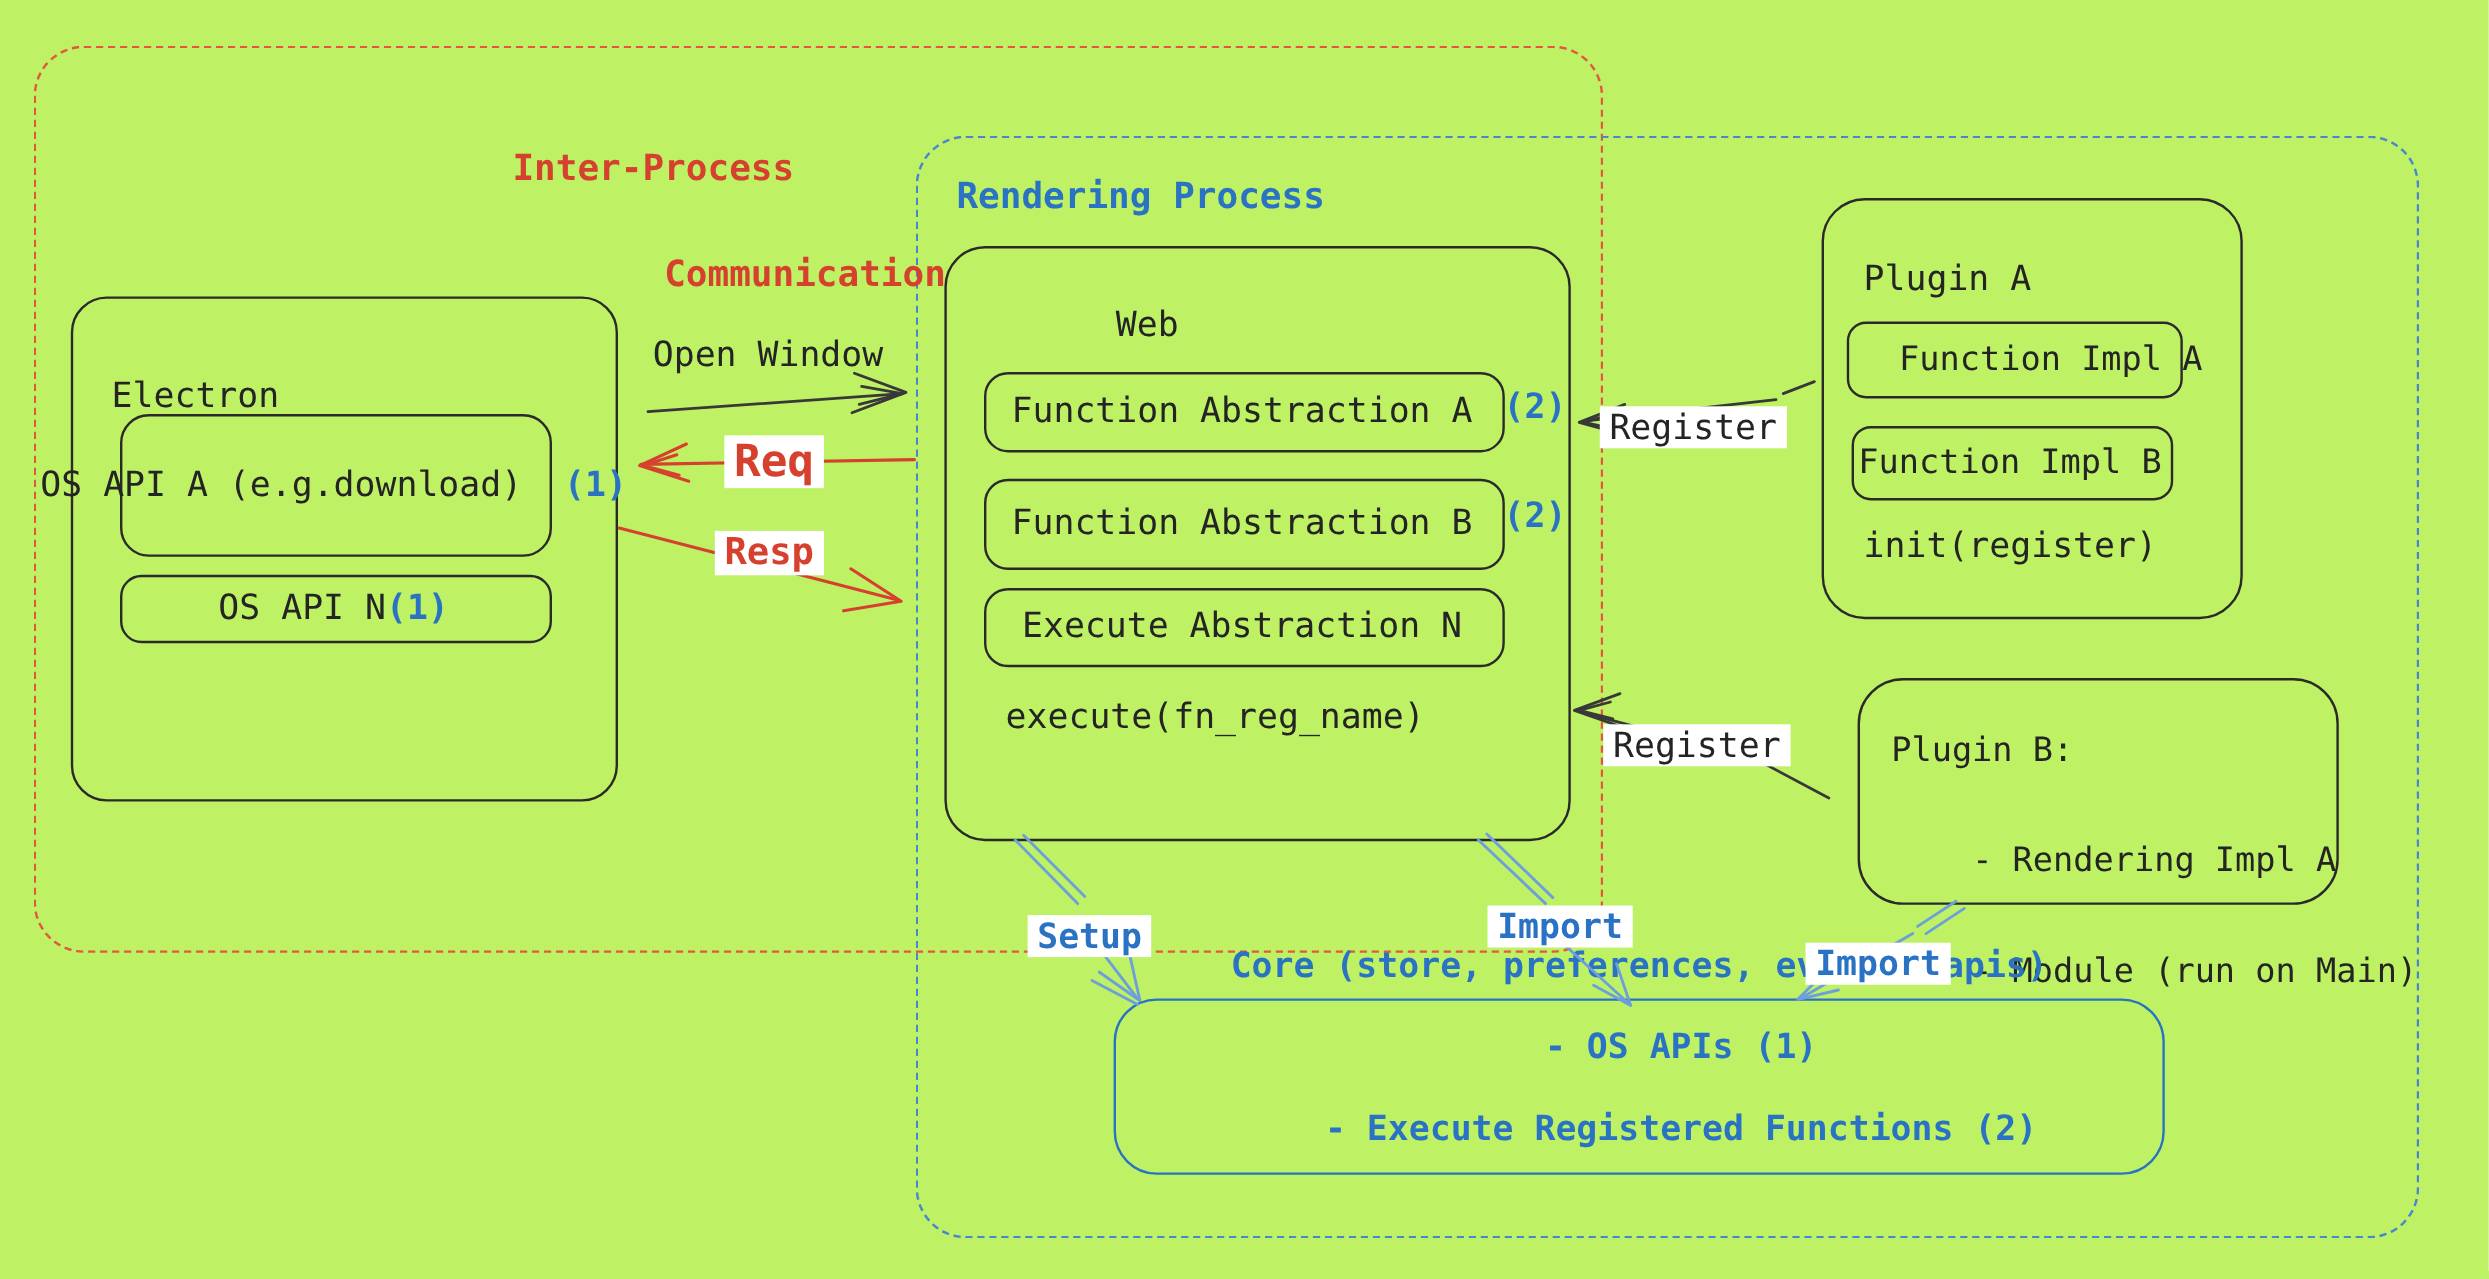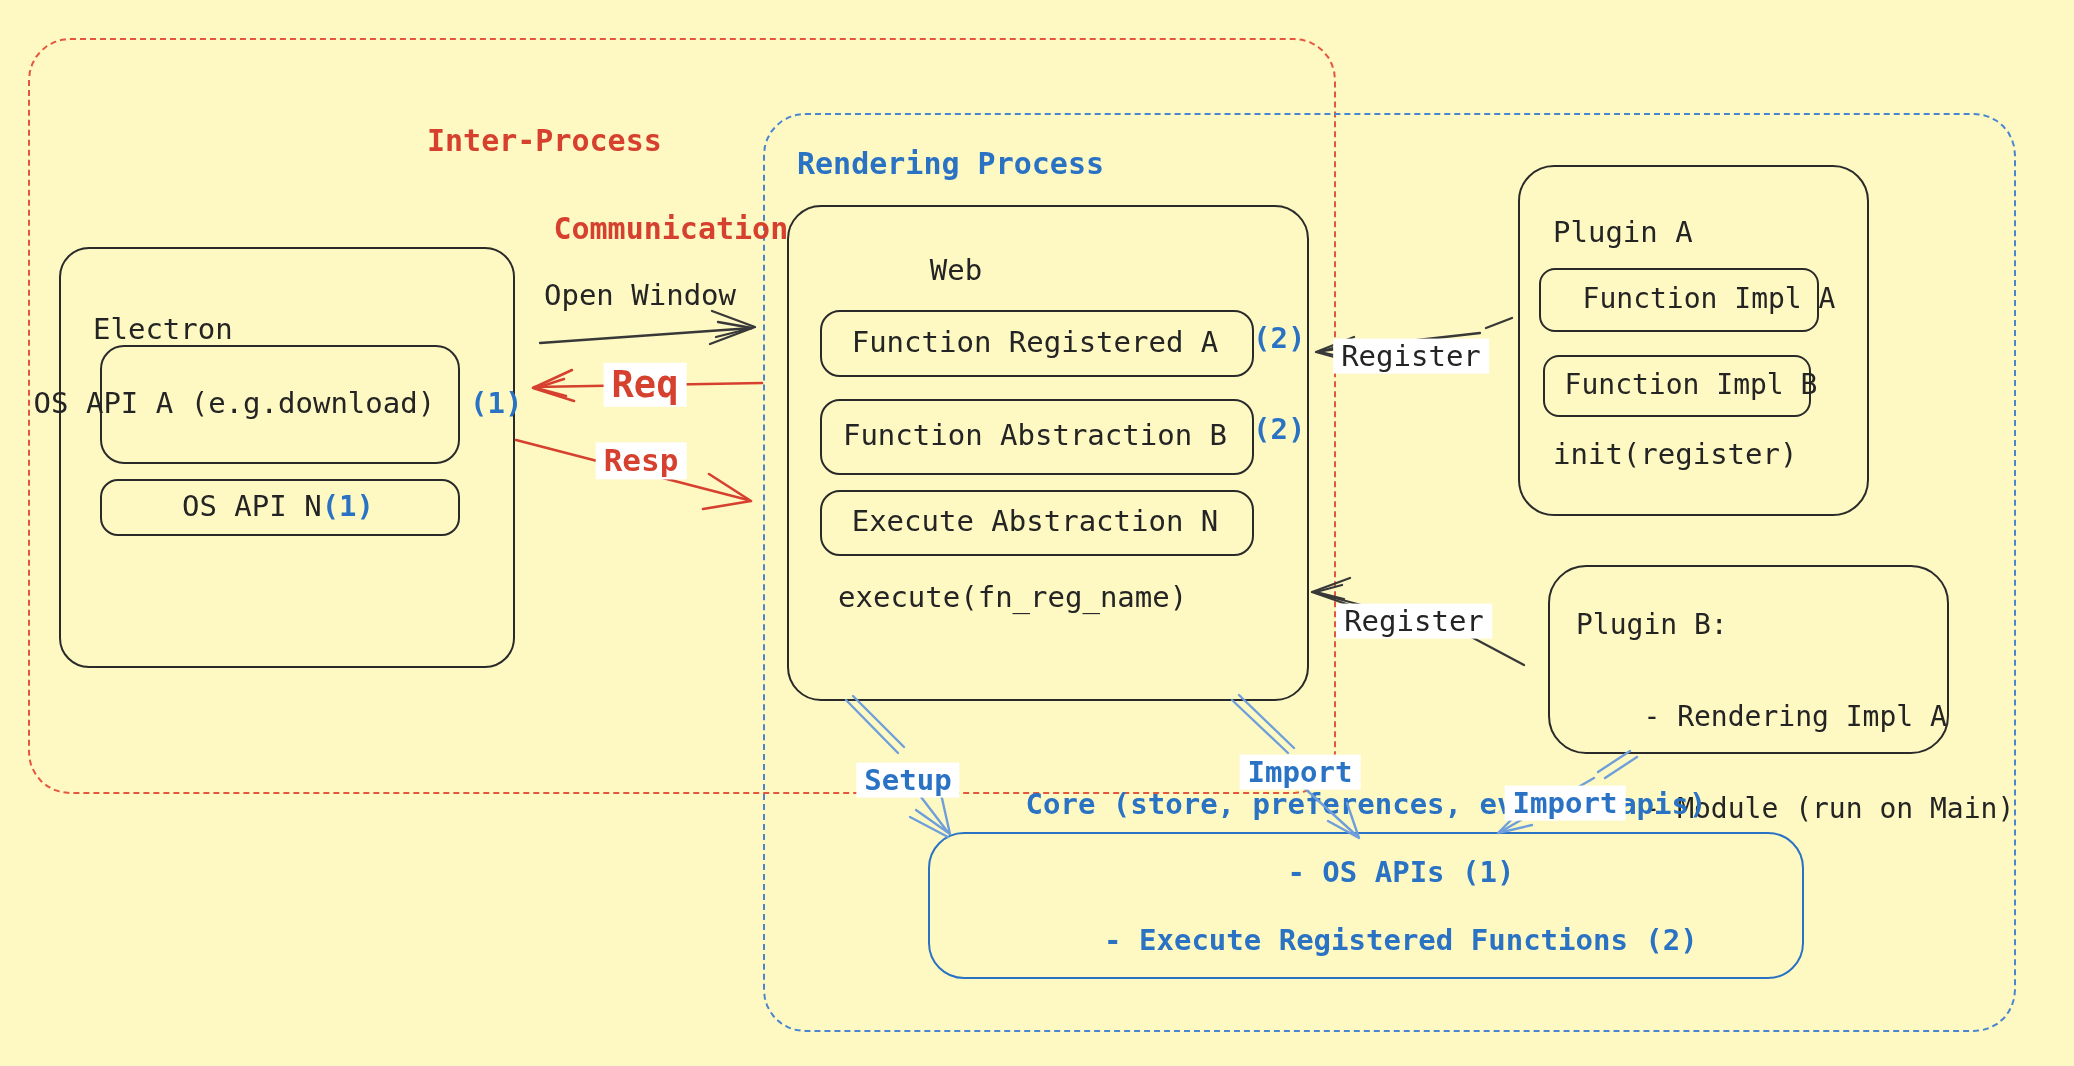"Inter-Process" #canvas { background: #fef9c3 -> #bef264 }
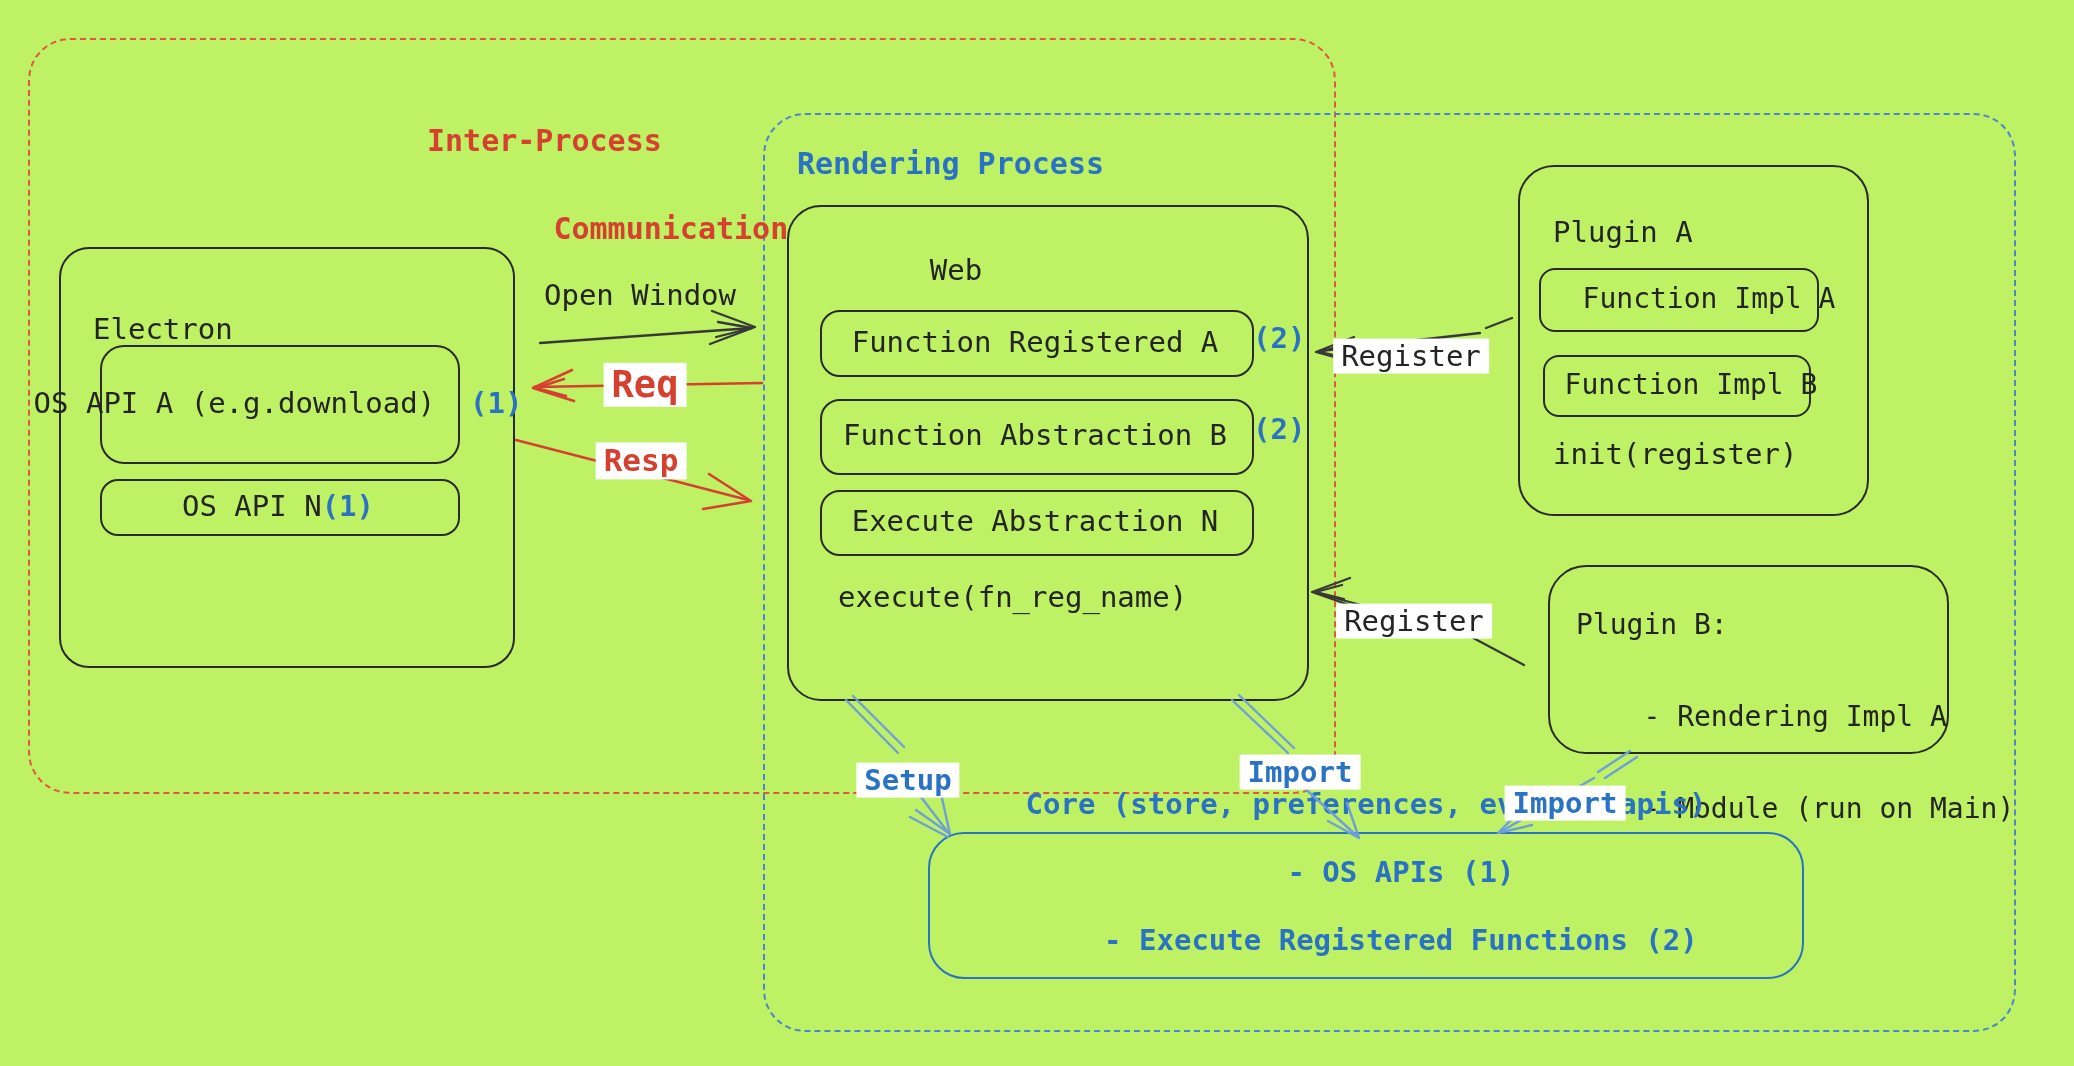"Function Registered A" div.boxtext { text: Registered -> Abstraction }
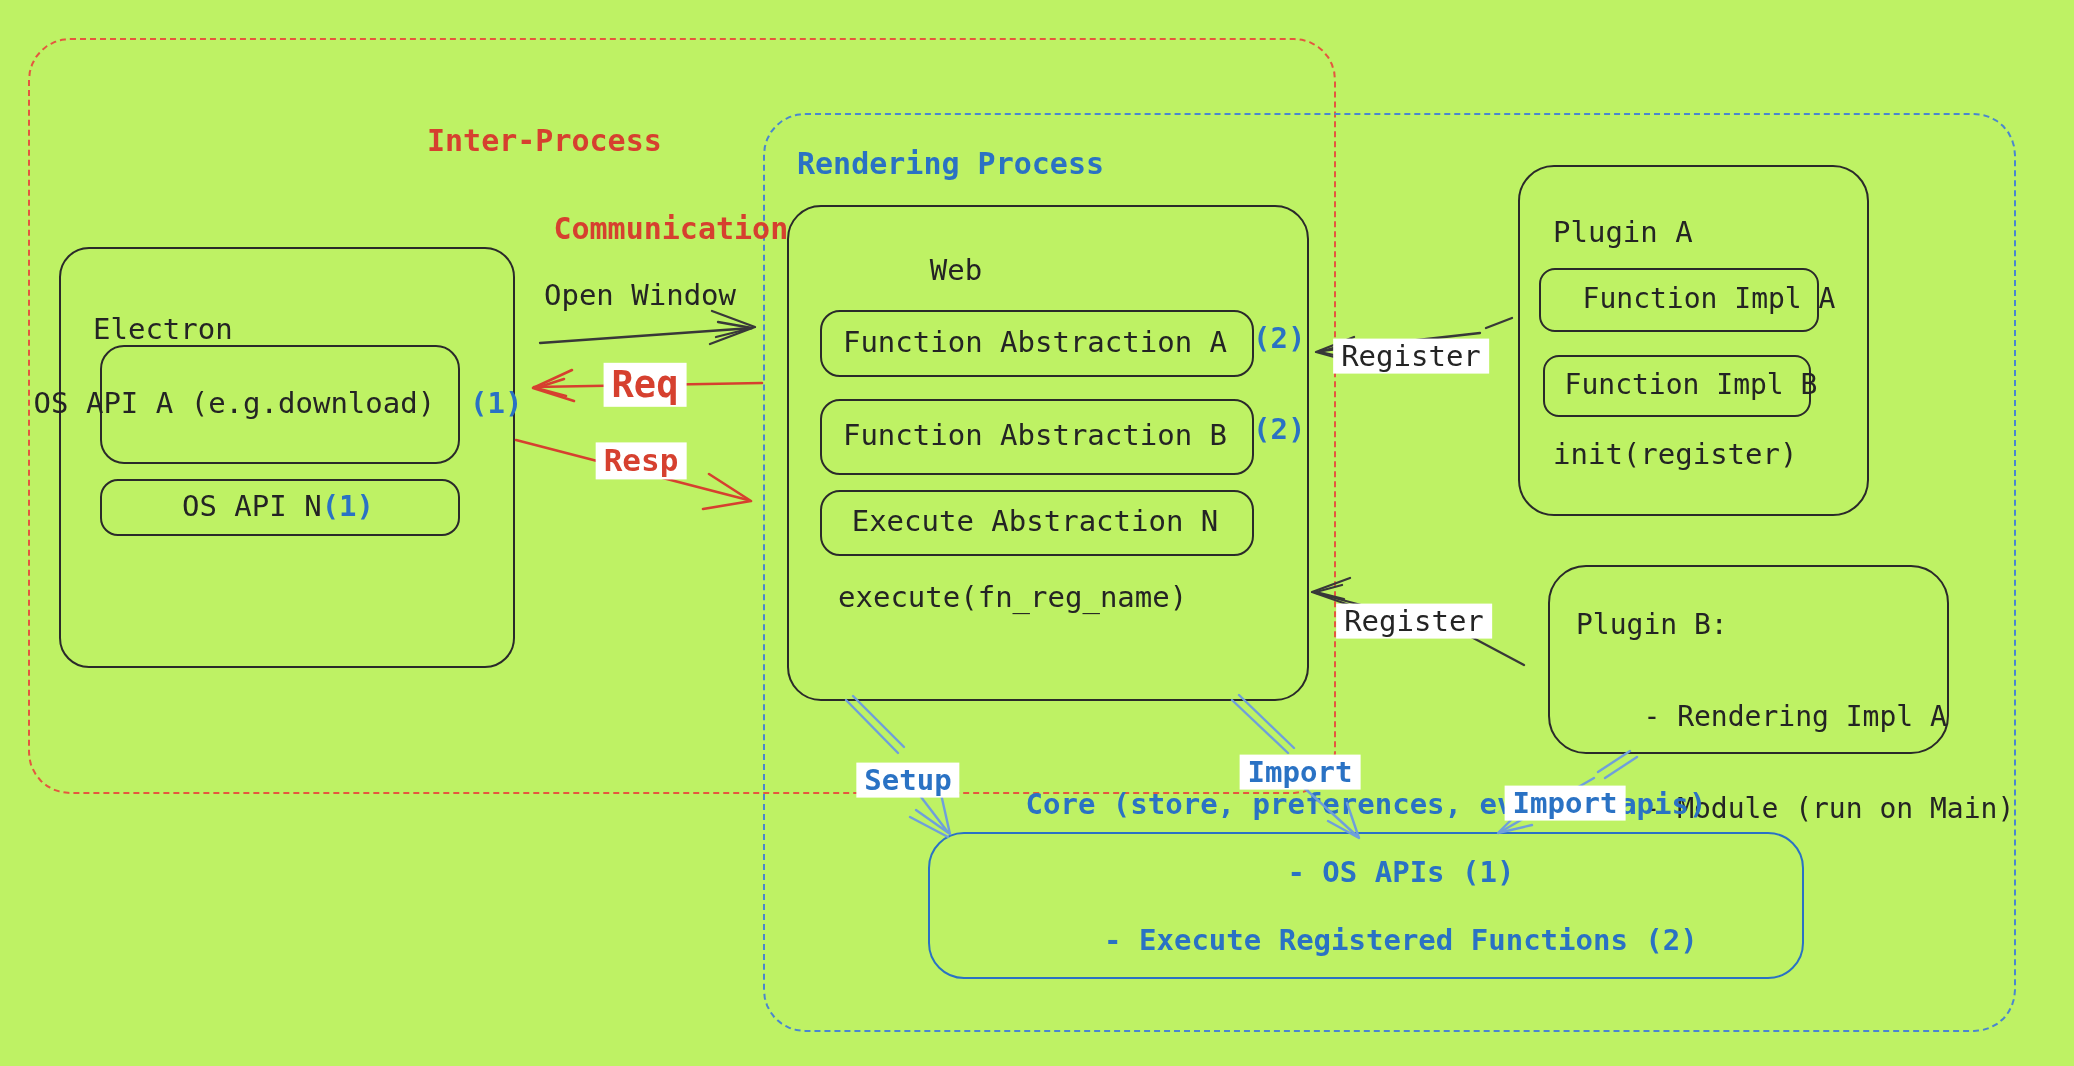"Function Impl B" div.boxtext { padding-left: 16px -> none }
